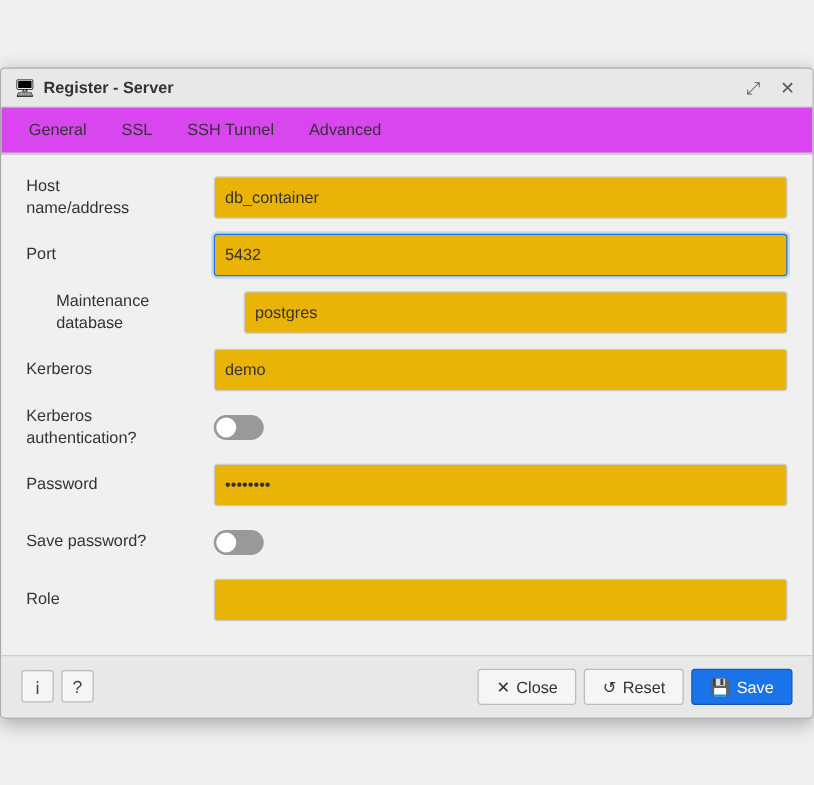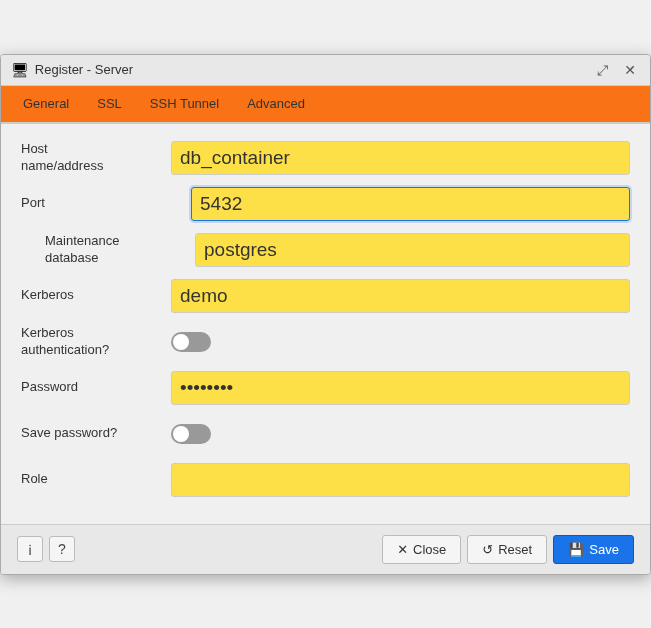"Register - Server" .title-text { font-weight: 400 -> 700 }
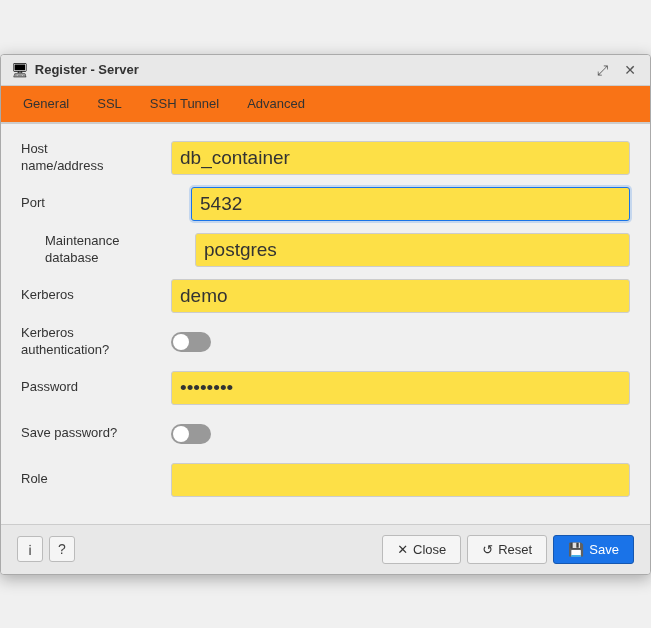"General" .tabs { background: #f97316 -> #d946ef }
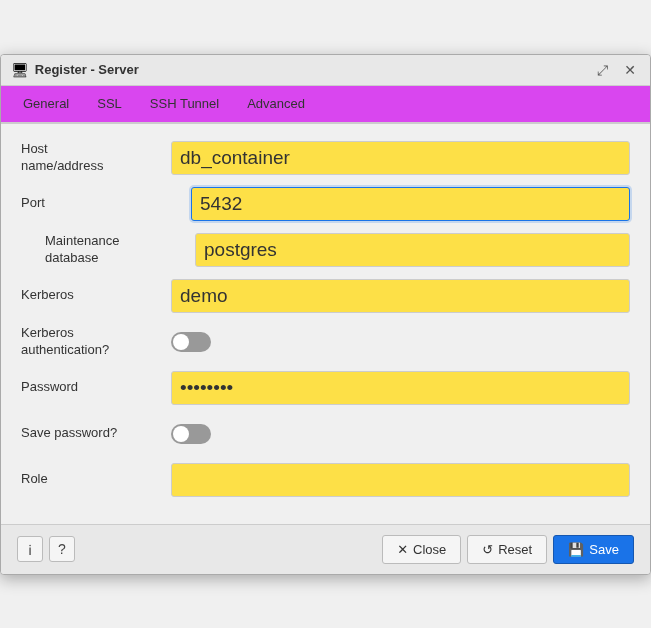"db_container" .form-control { background: #fde047 -> #eab308; font-size: 19px -> 13px }
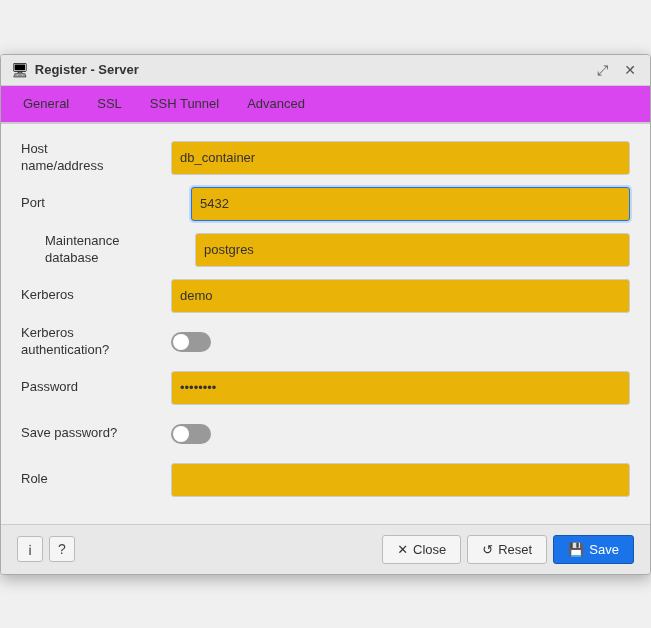"5432" .form-control.focused { margin-left: 20px -> none }
